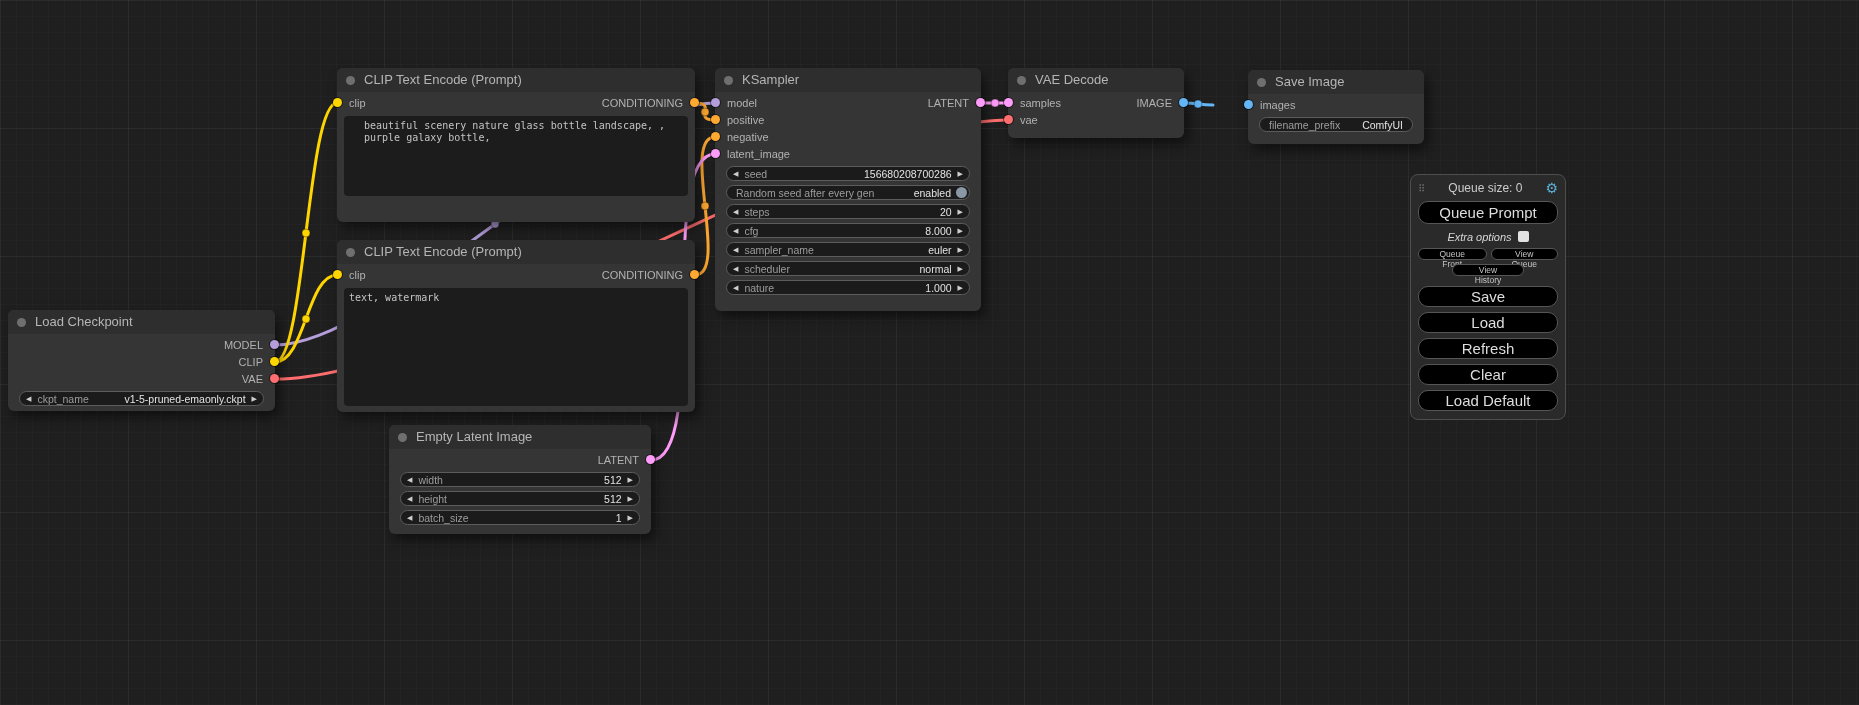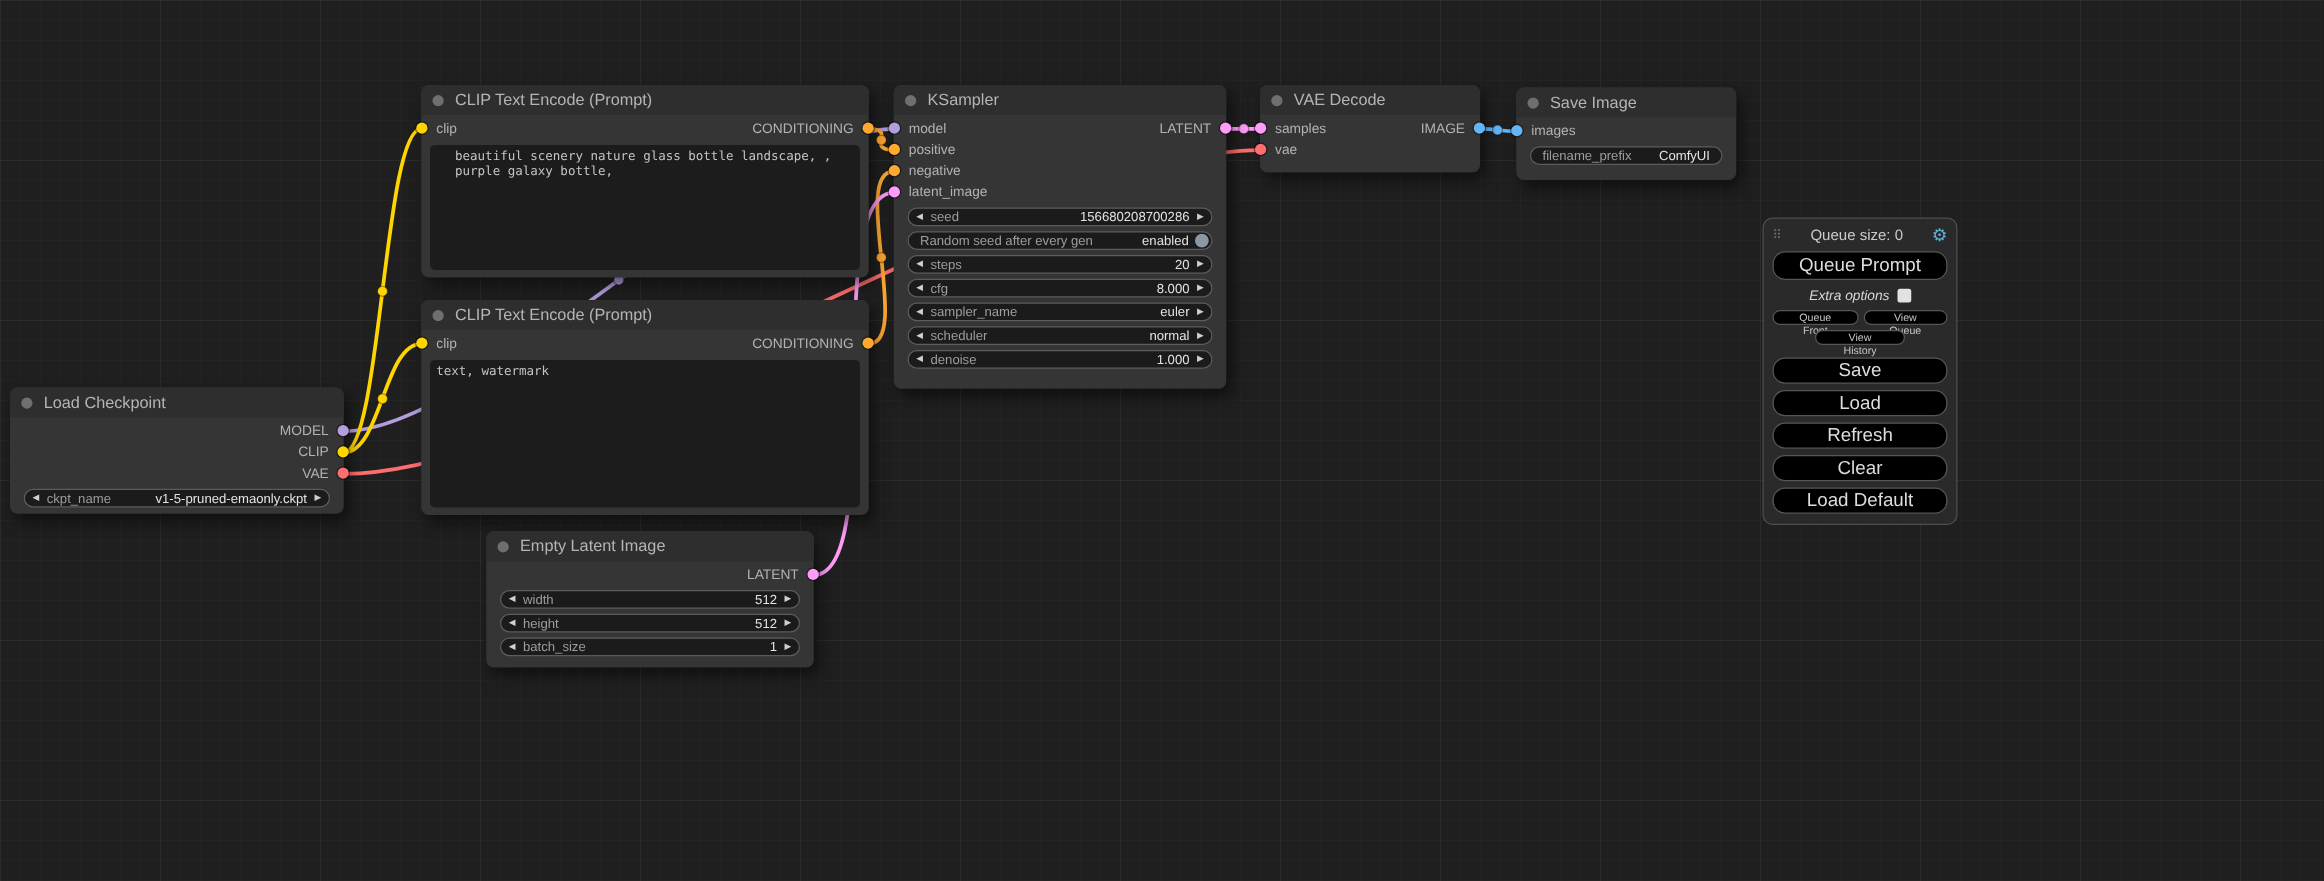"Save Image" div.node { left: 1213px -> 1248px }
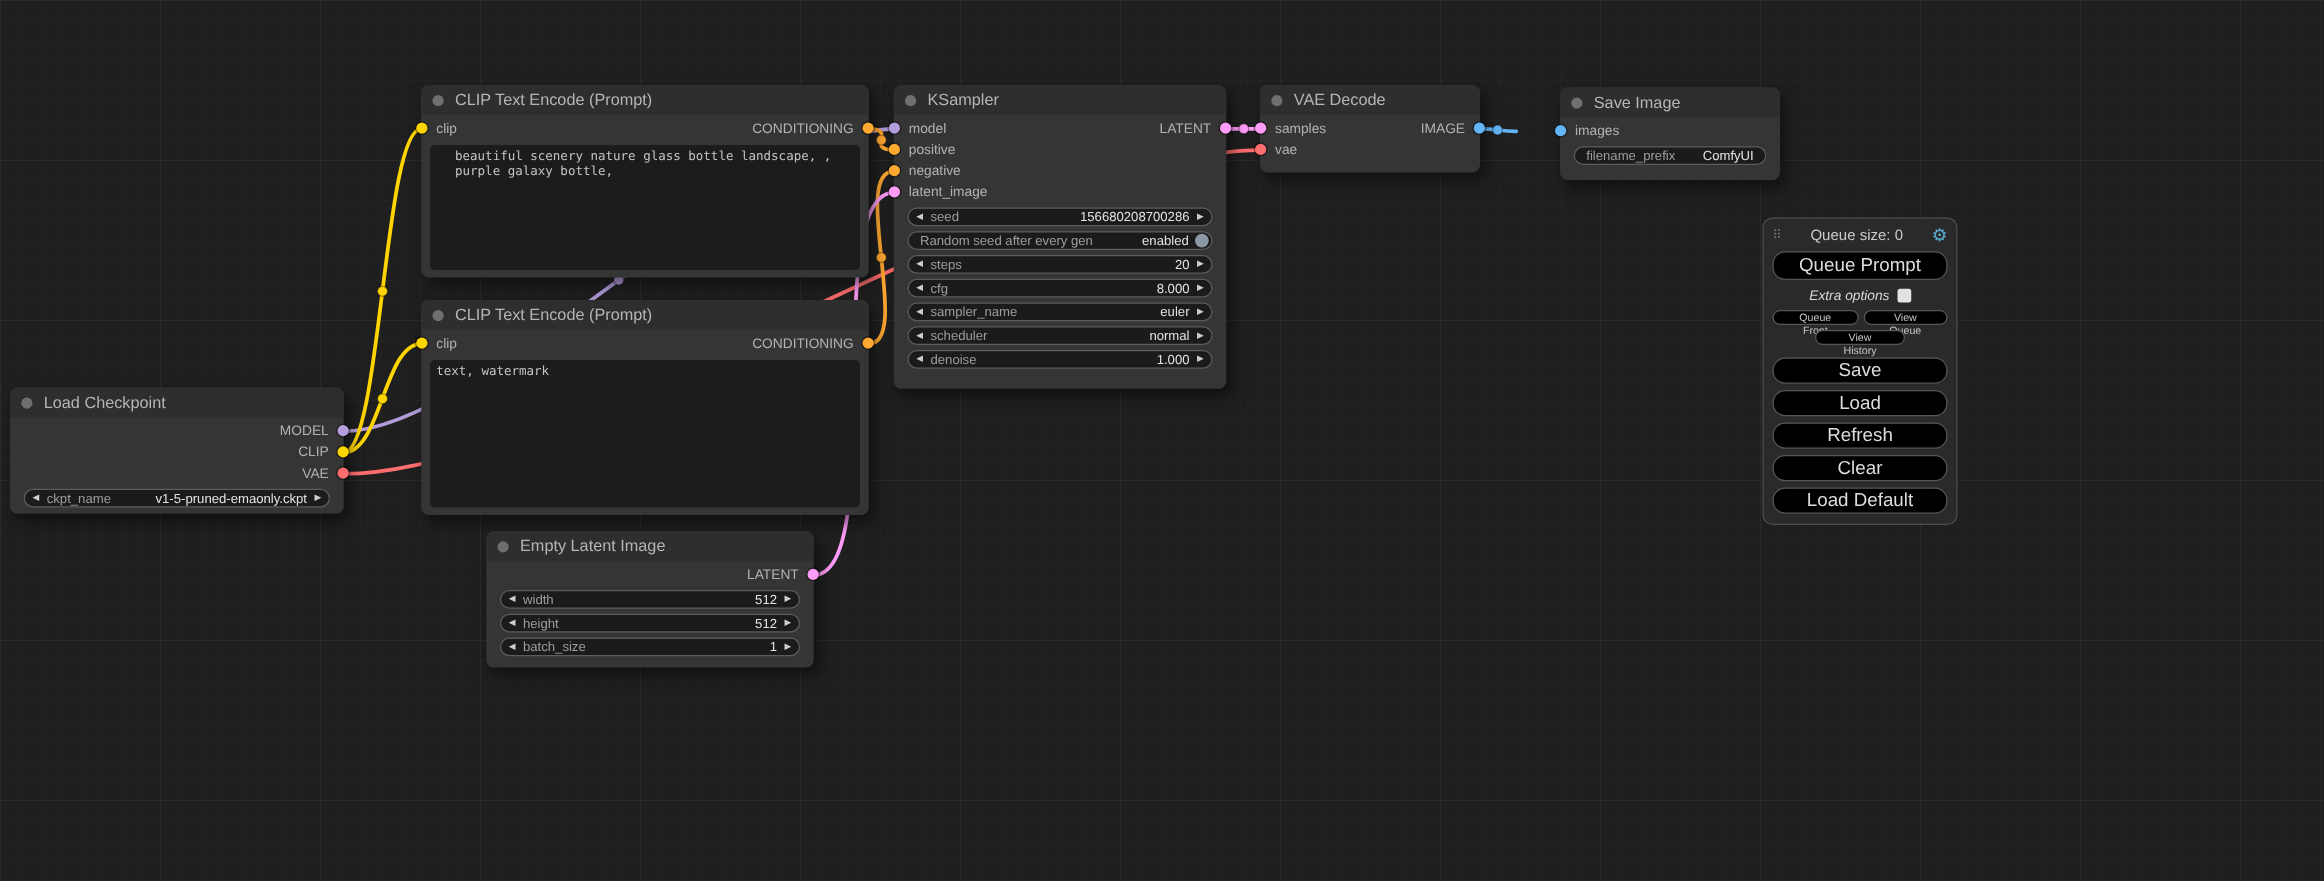"beautiful scenery nature glass bottle" div.prompt { height: 100px -> 80px }
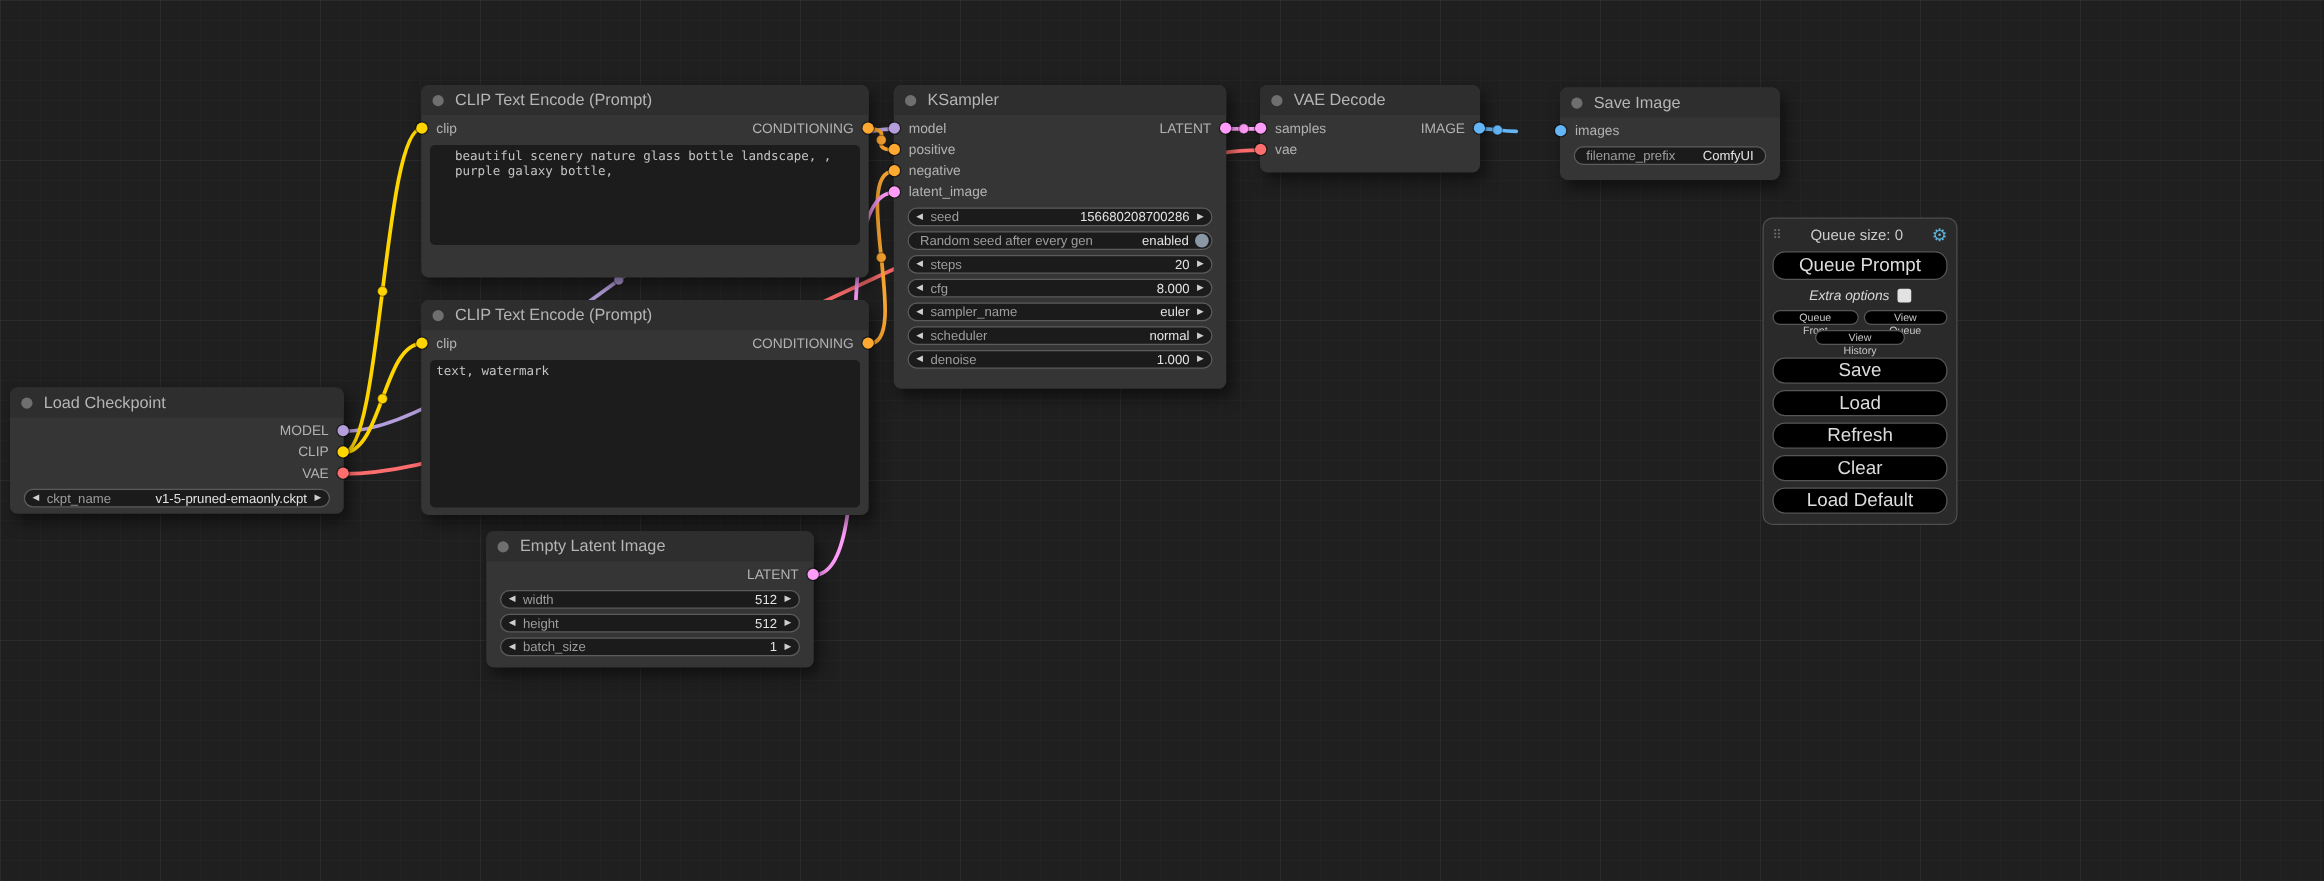"denoise" span.wname { text: denoise -> nature }
